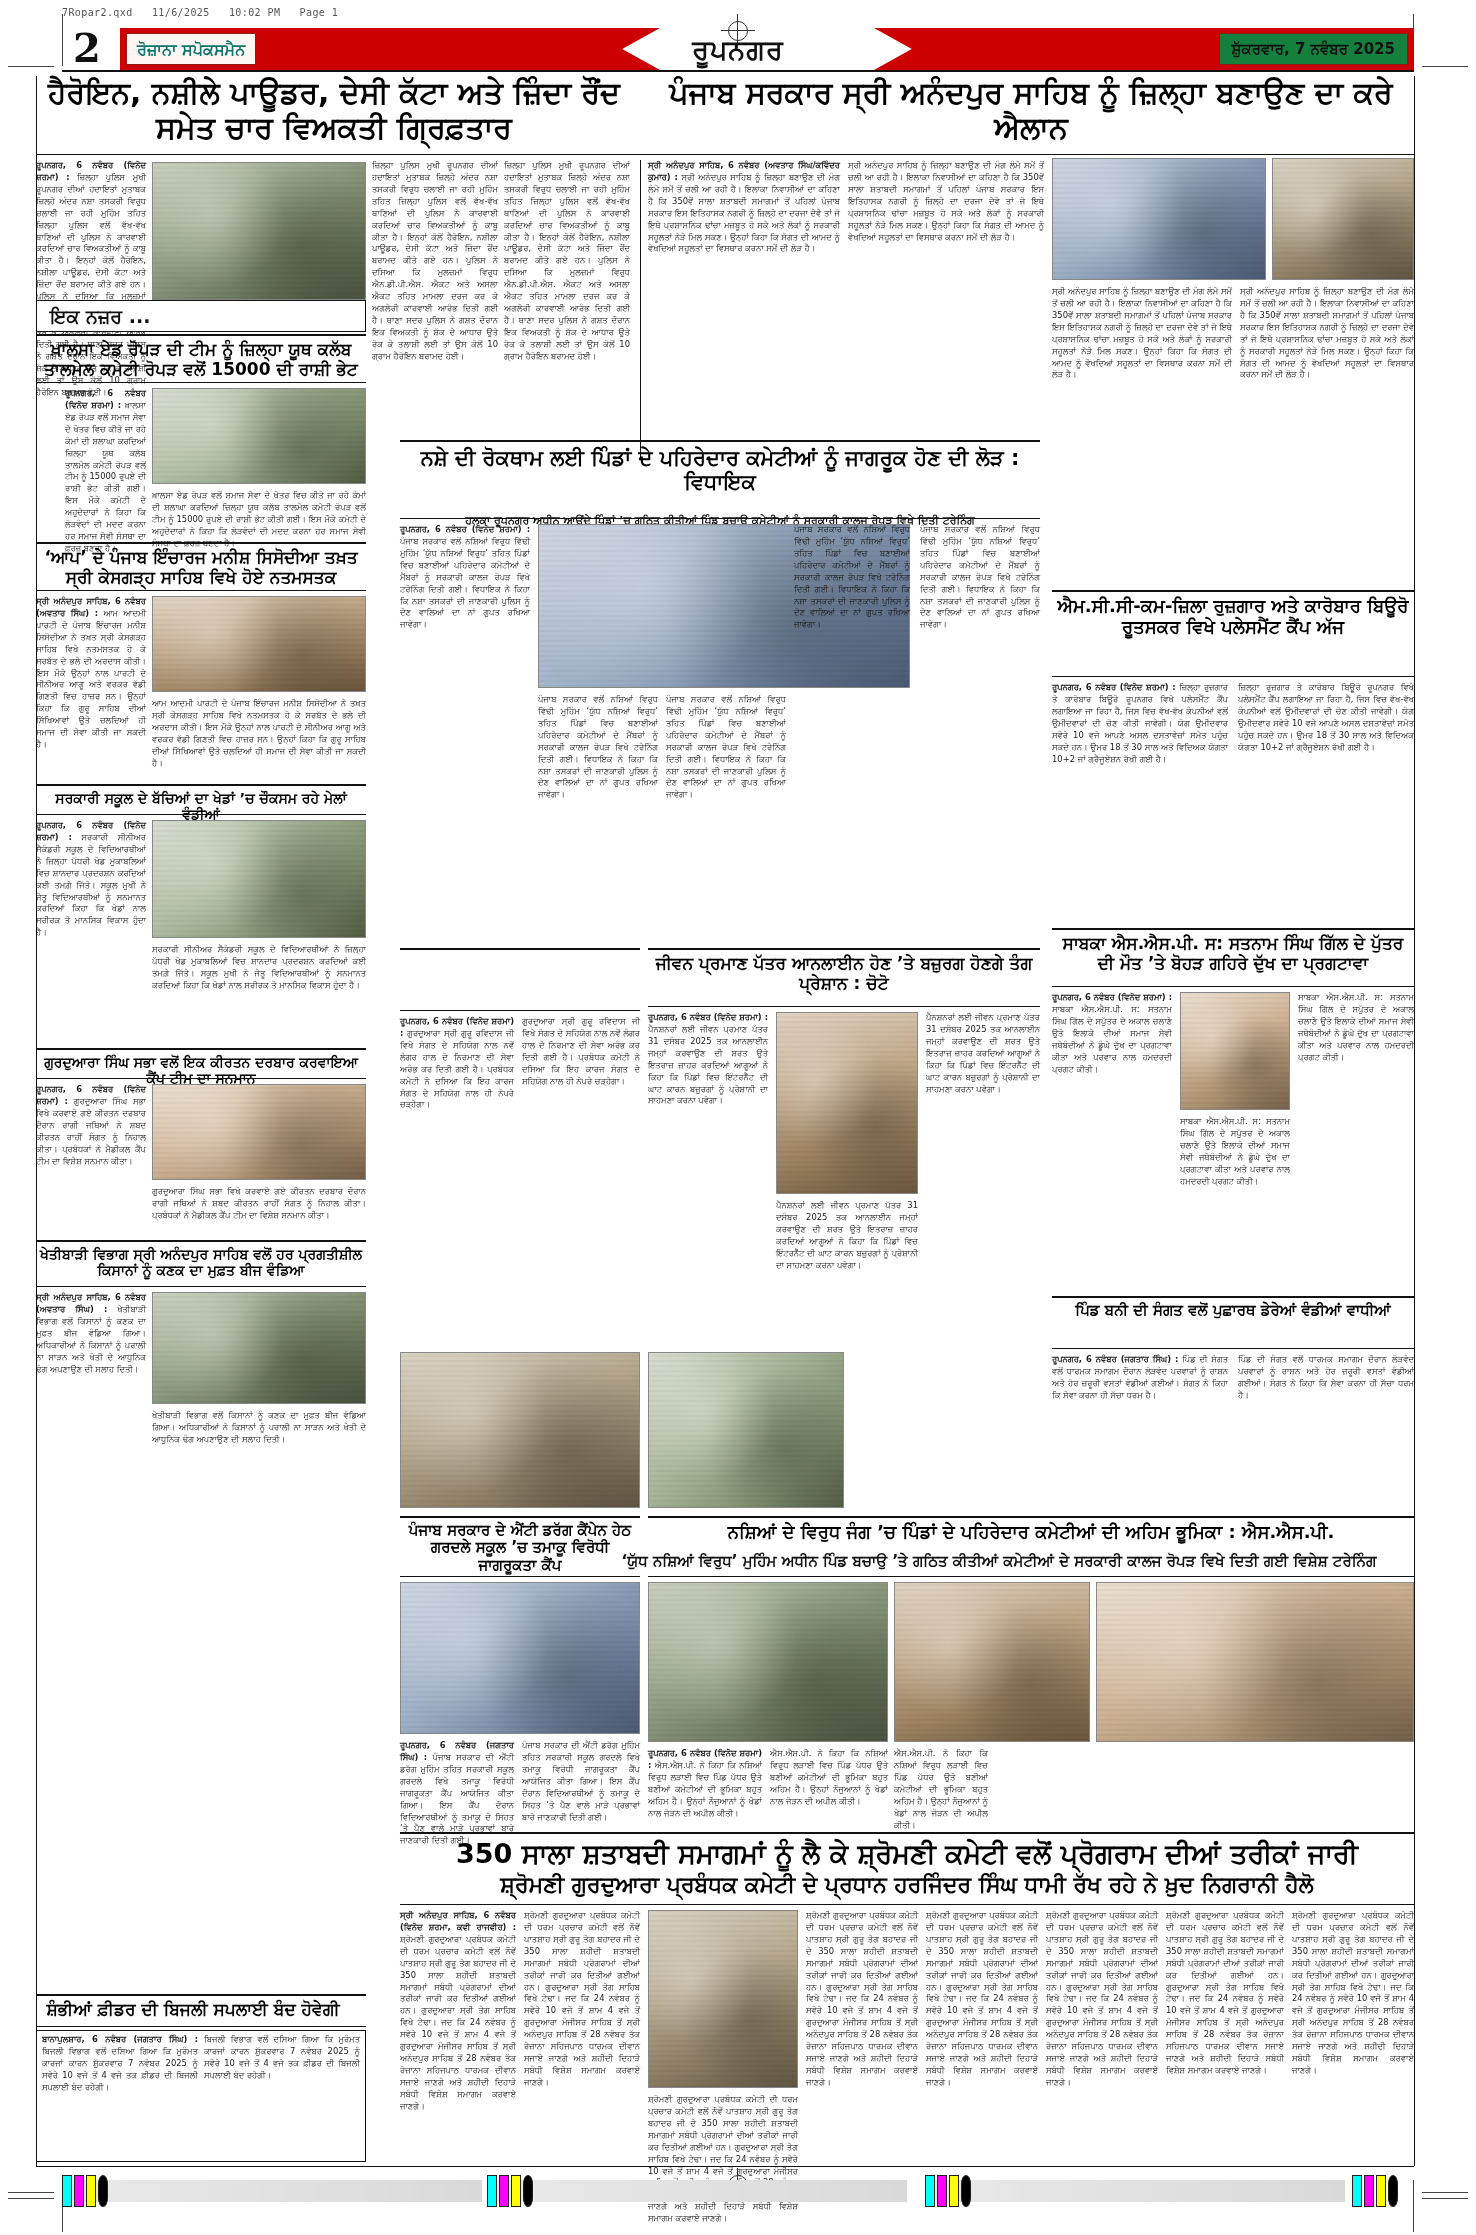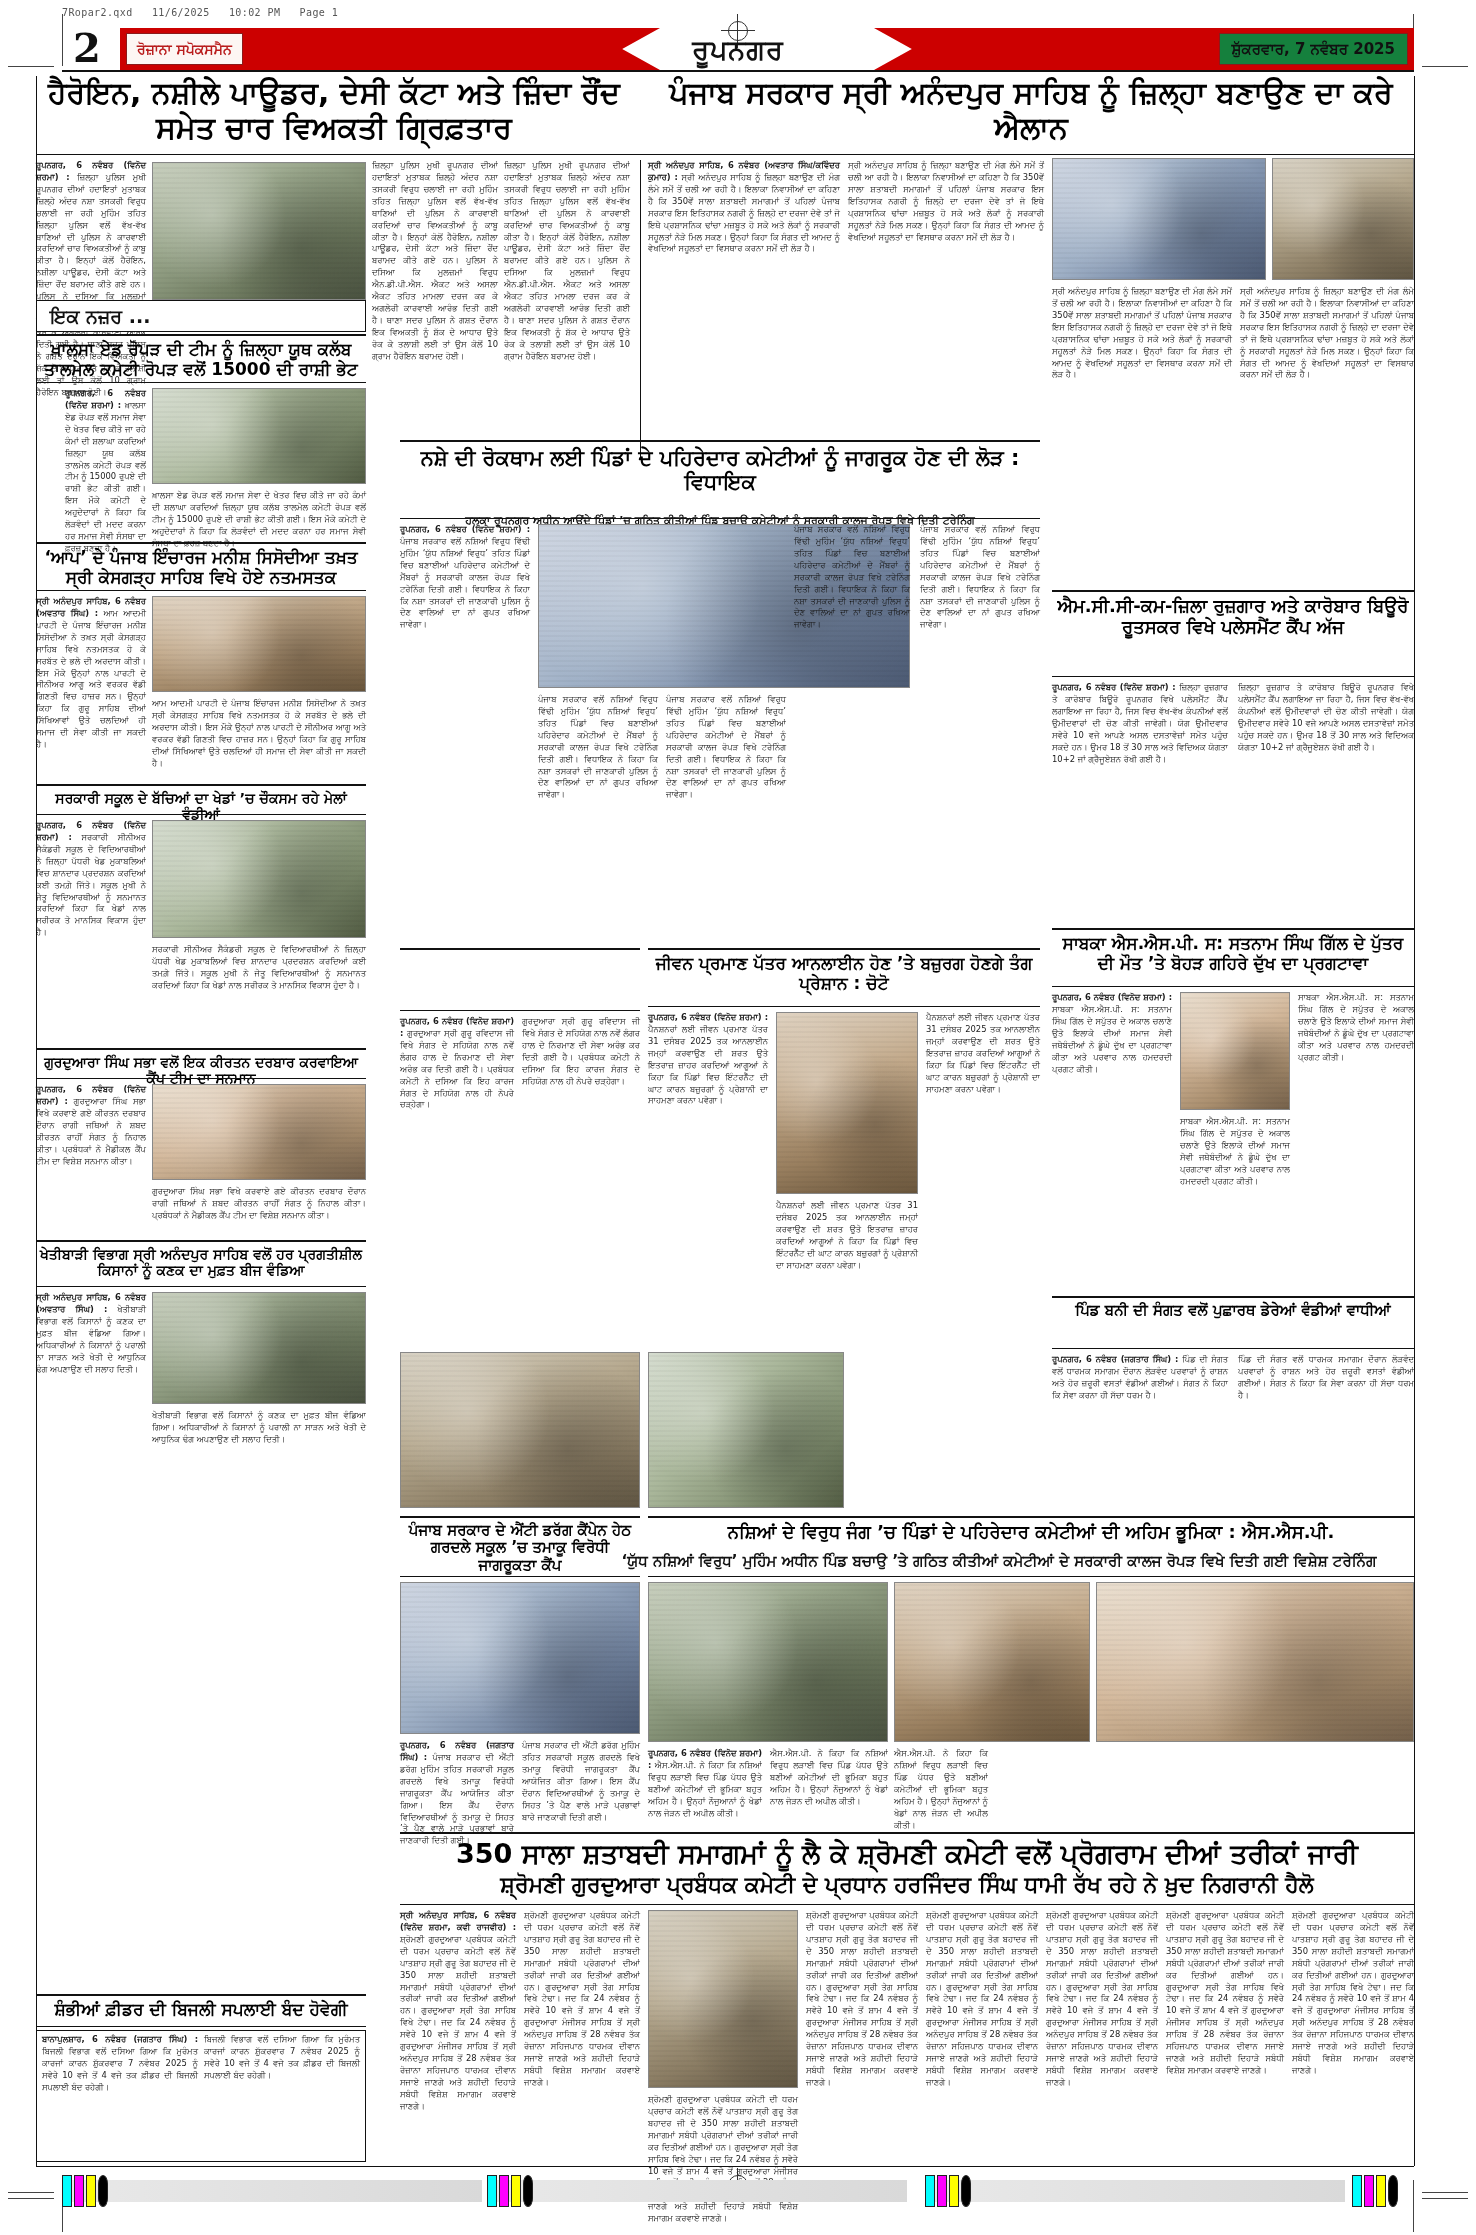"ਰੋਜ਼ਾਨਾ ਸਪੋਕਸਮੈਨ" .mh-label { color: #b91c1c -> #0f766e; font-size: 14px -> 16px }
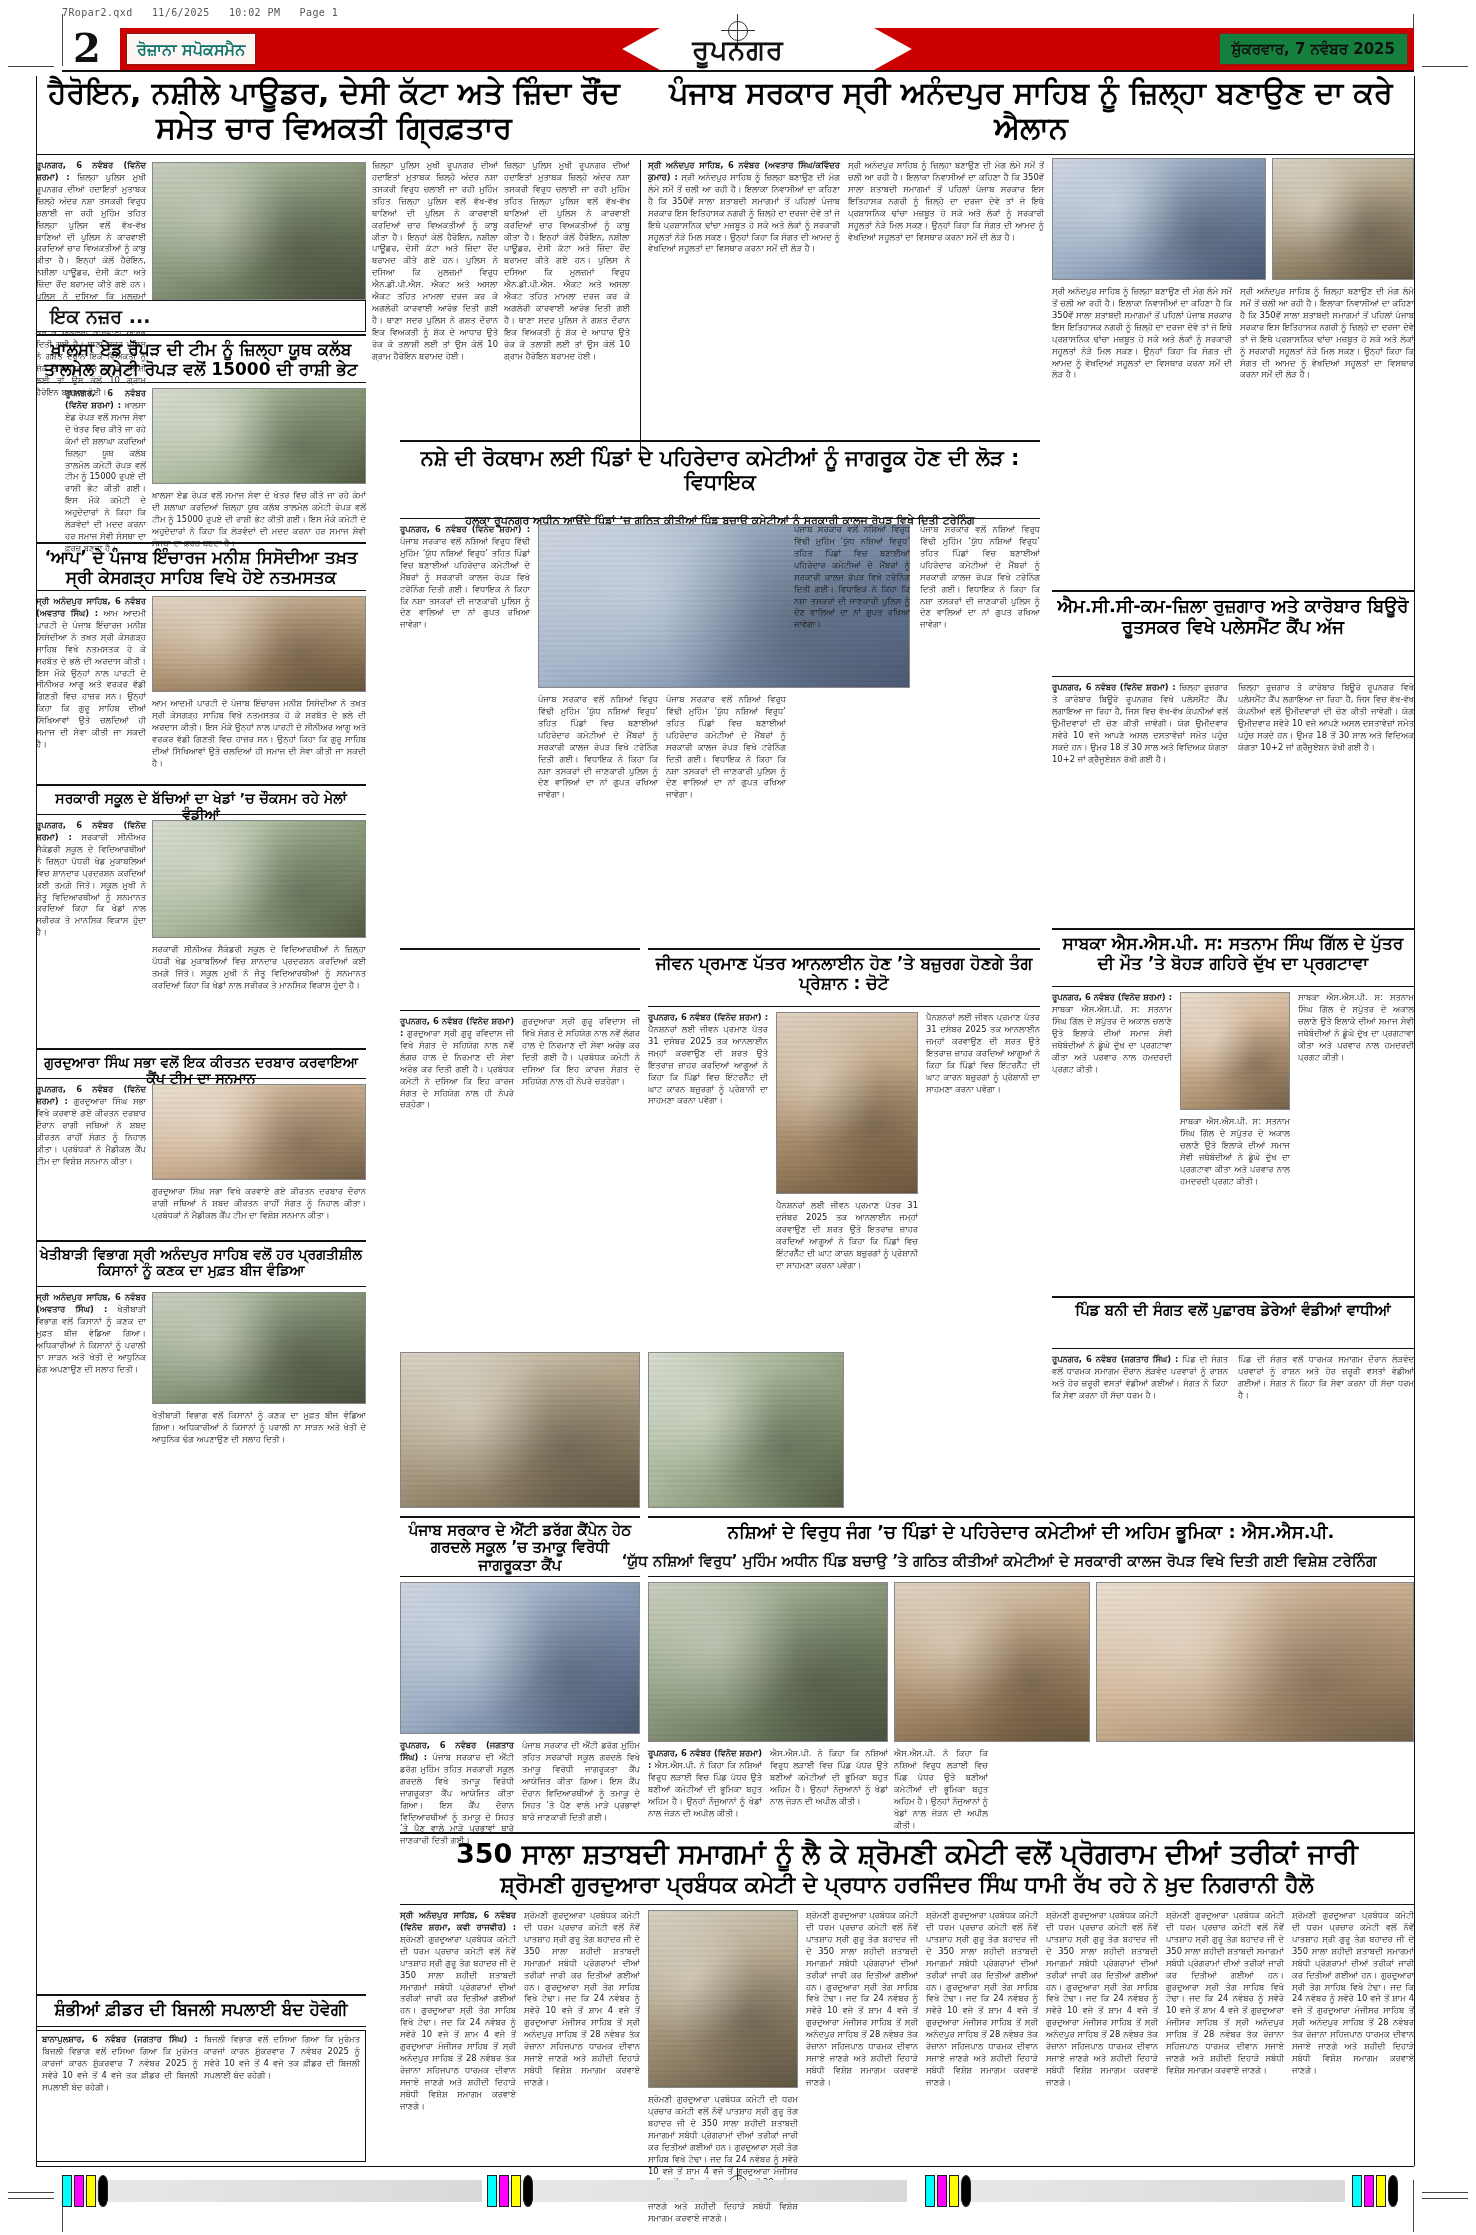"ਸ਼ੰਭੀਆਂ ਫ਼ੀਡਰ ਦੀ ਬਿਜਲੀ ਸਪਲਾਈ" div.hl { left: 36px -> 28px }
